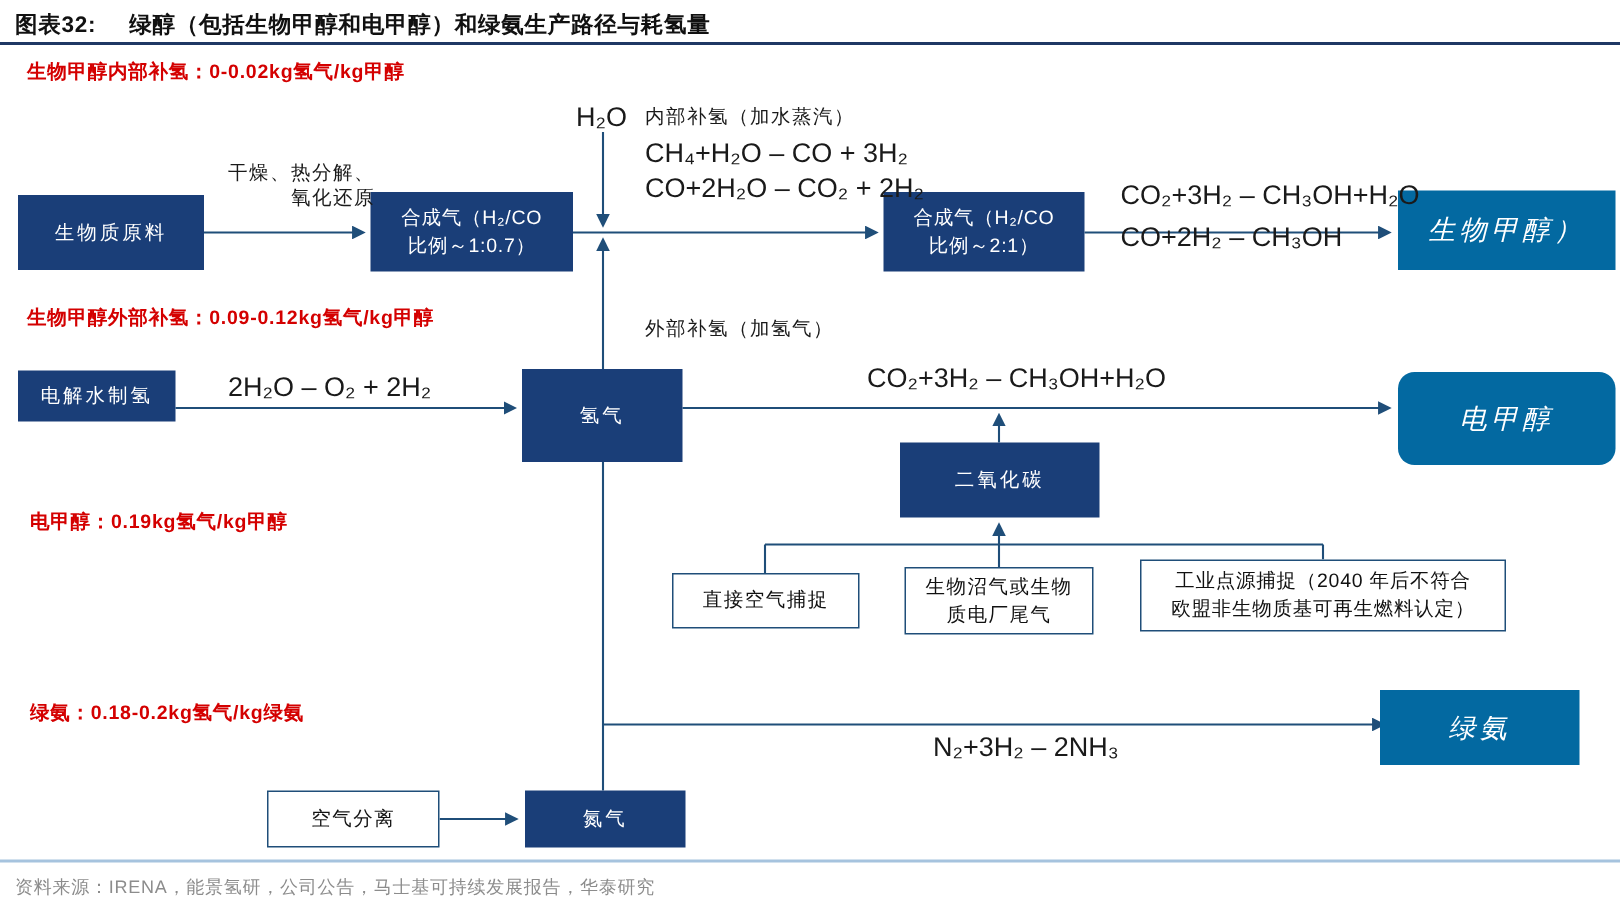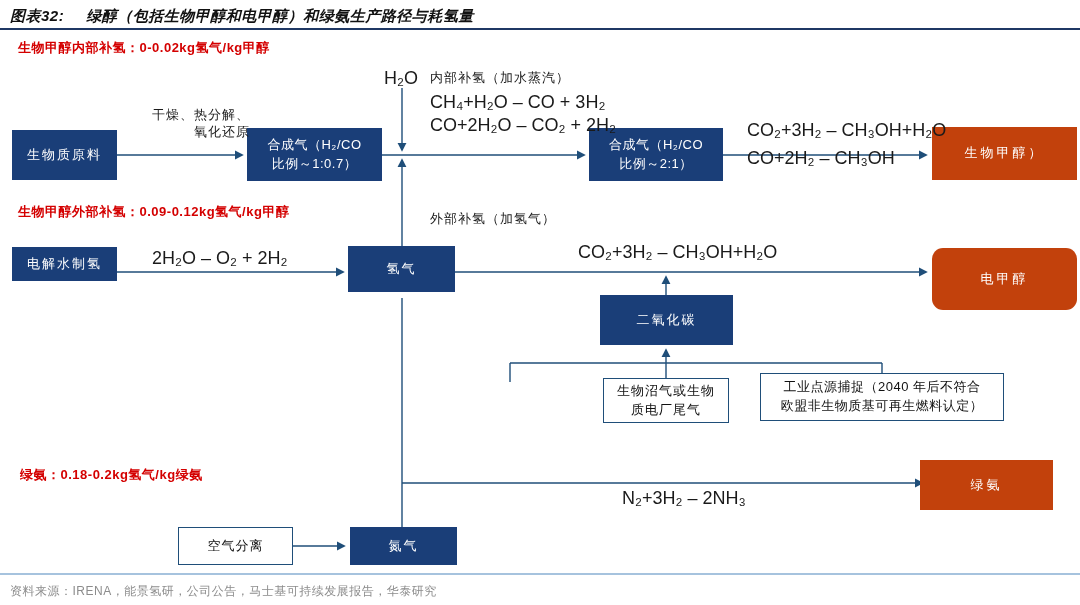"图表32:" .title-row { font-style: italic -> none }
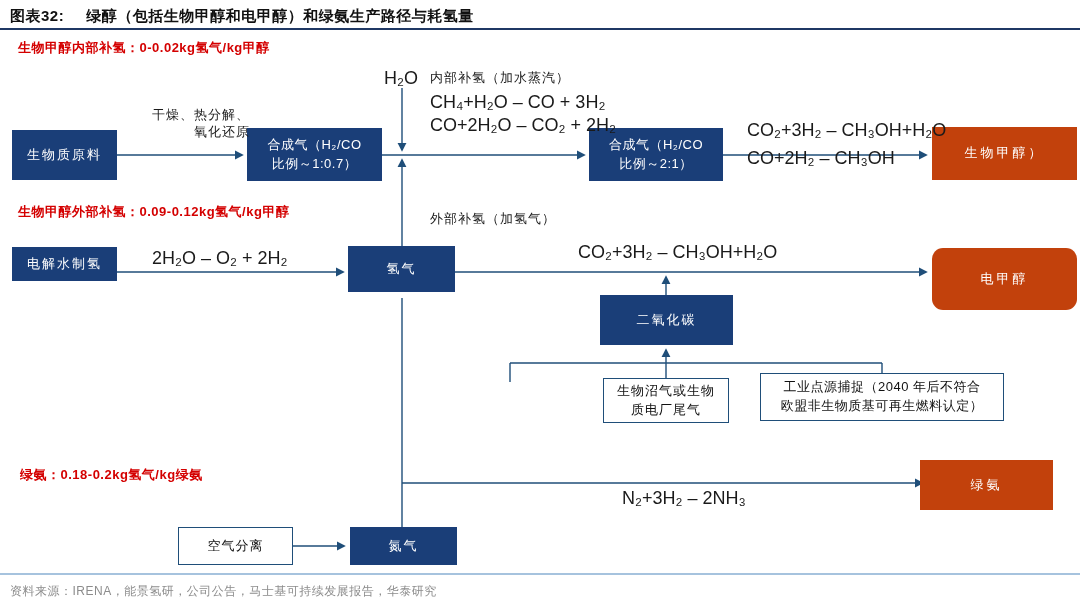"生物质原料" div.box { width: 105px -> 124px }
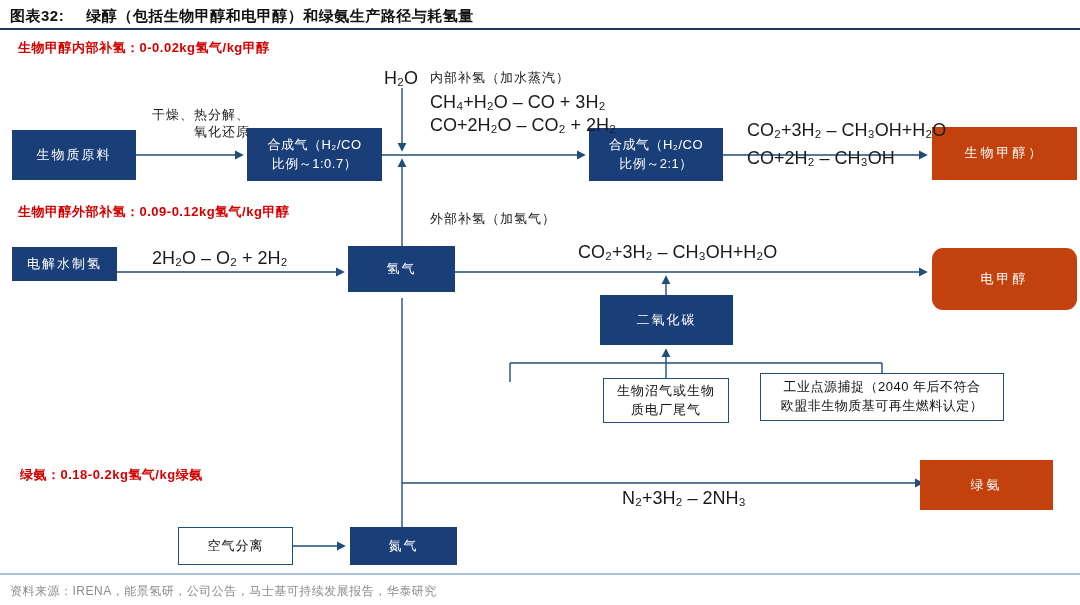"生物甲醇）" .cyan { background: #c2410c -> #0369a1; font-size: 13px -> 18px; font-style: none -> italic }
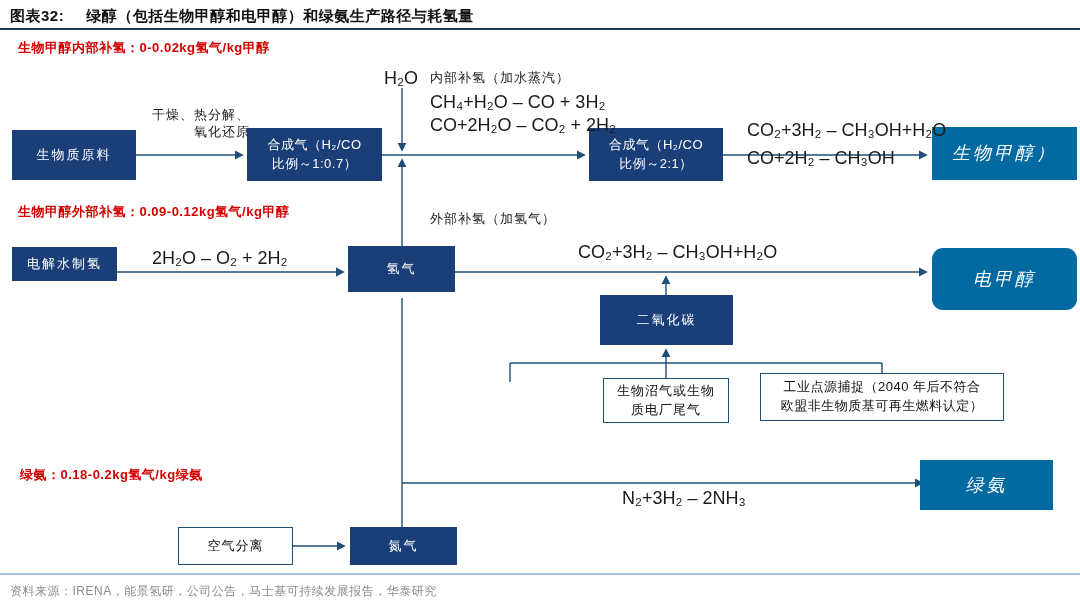"氢气" div.box { height: 46px -> 62px }
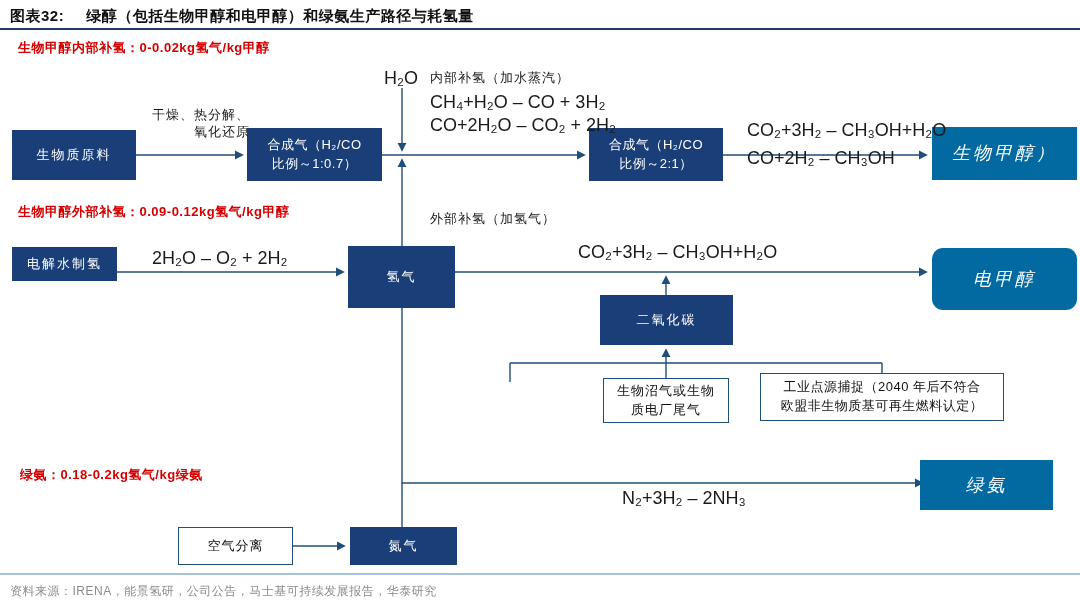"电甲醇：0.19kg氢气/kg甲醇" div.note { html: none -> <div>电甲醇：0.19kg氢气/kg甲醇</div> }
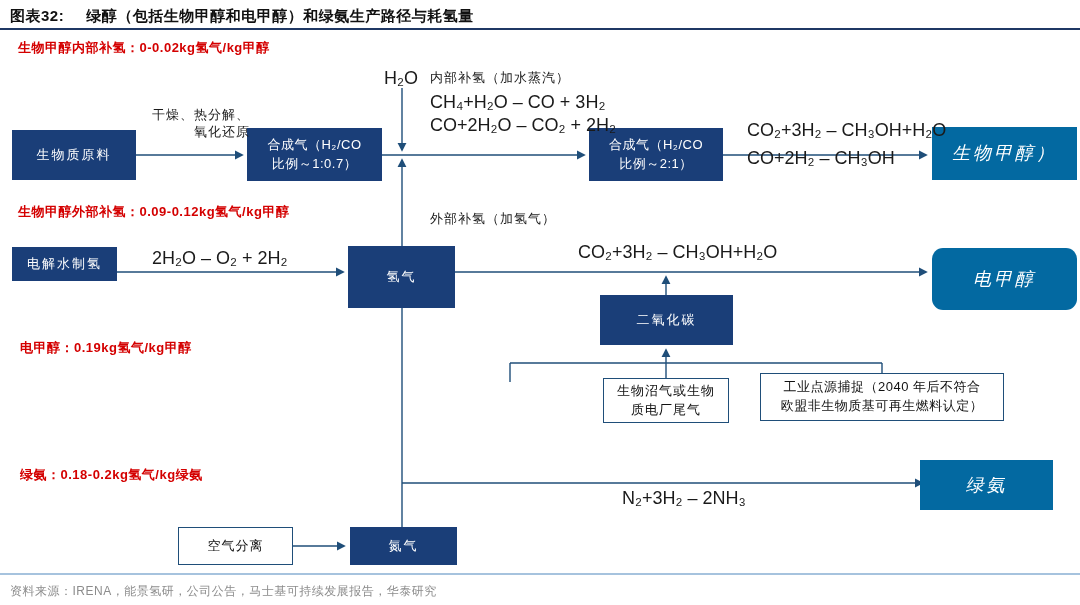"直接空气捕捉" div.box { html: none -> <div> <span>直接空气捕捉</span> </div> }
